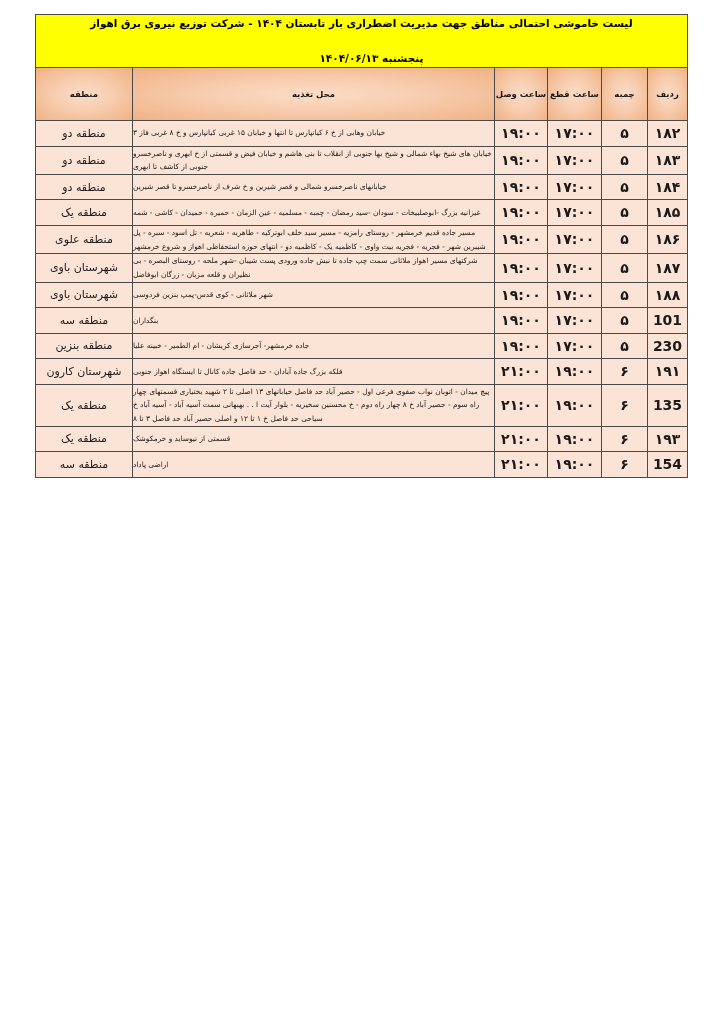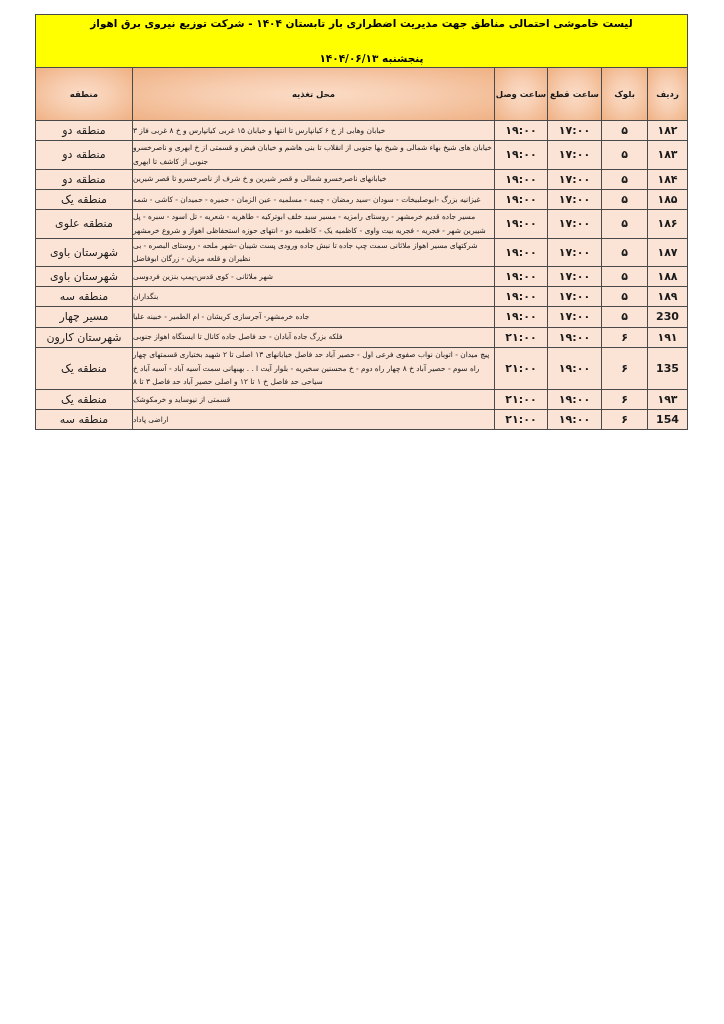"بلوک" th { text: بلوک -> چمبه }
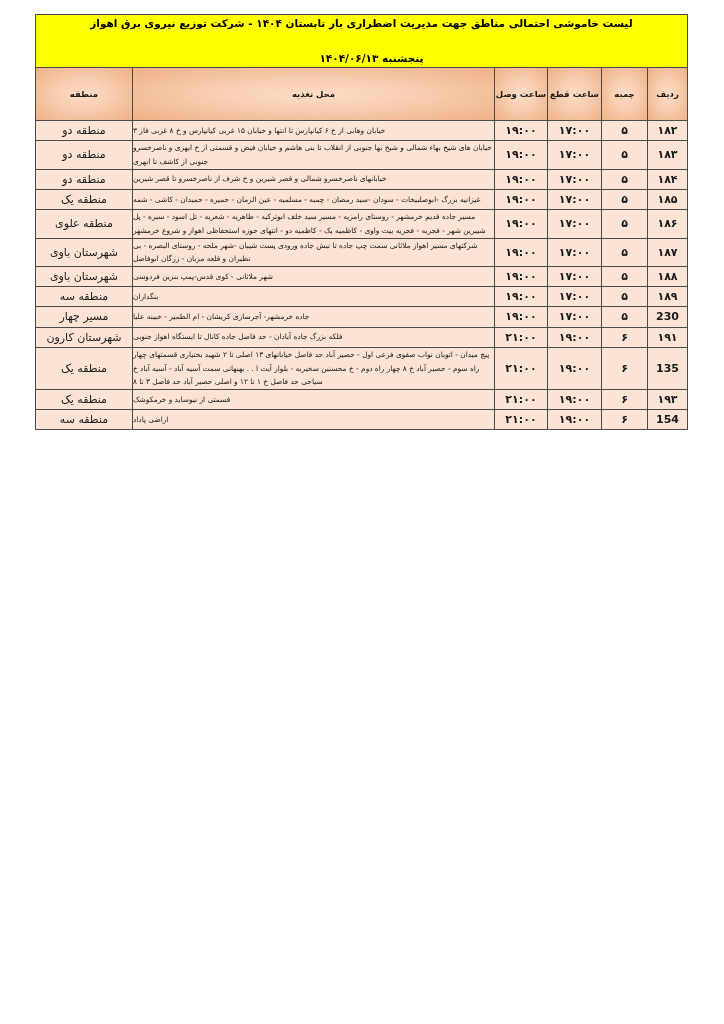"۱۹:۰۰" td.col-radif, td.col-blok, td.col-ghat, td.col-vasl { font-size: 11px -> 14px }
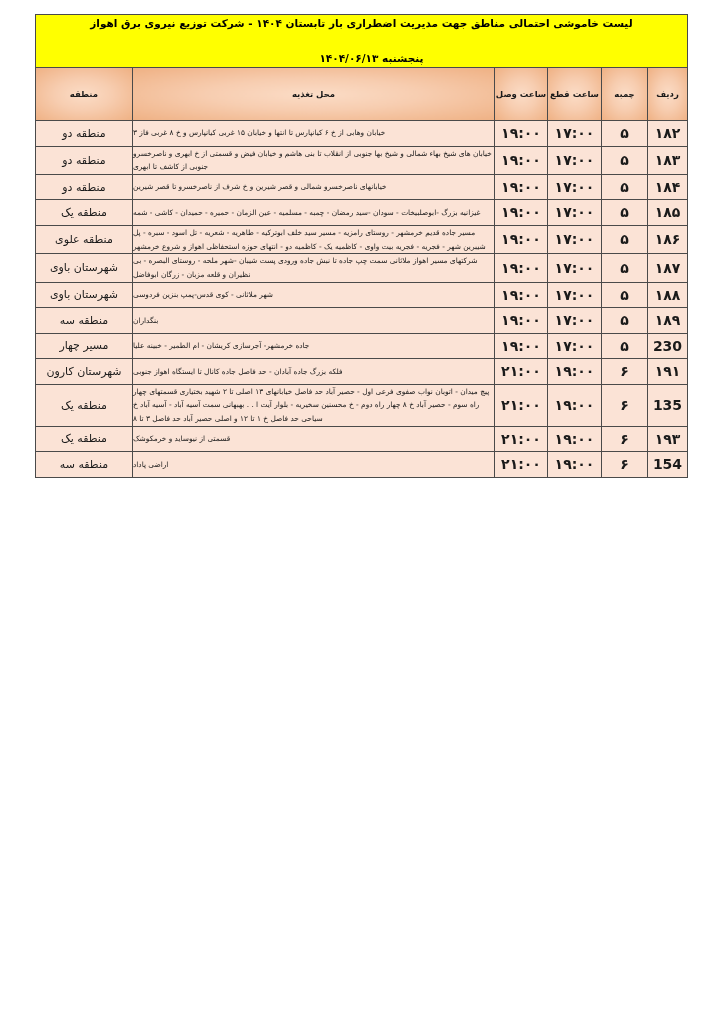"۱۸۹" td.col-radif { text: ۱۸۹ -> 101 }
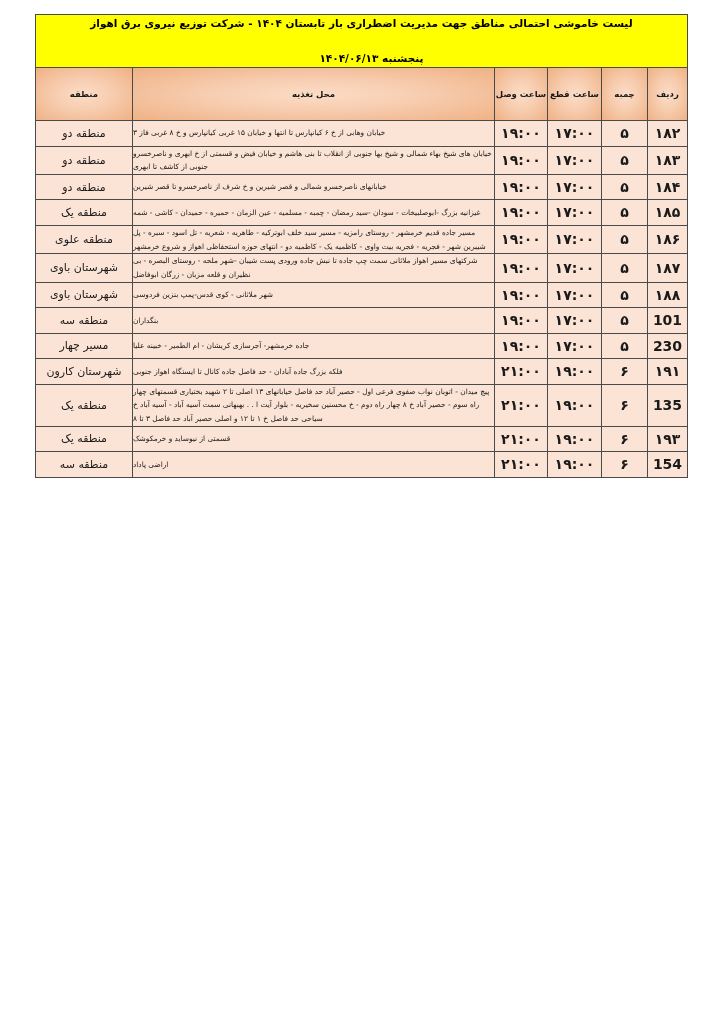"مسیر چهار" td.col-mantaghe { text: مسیر چهار -> منطقه بنزین }
